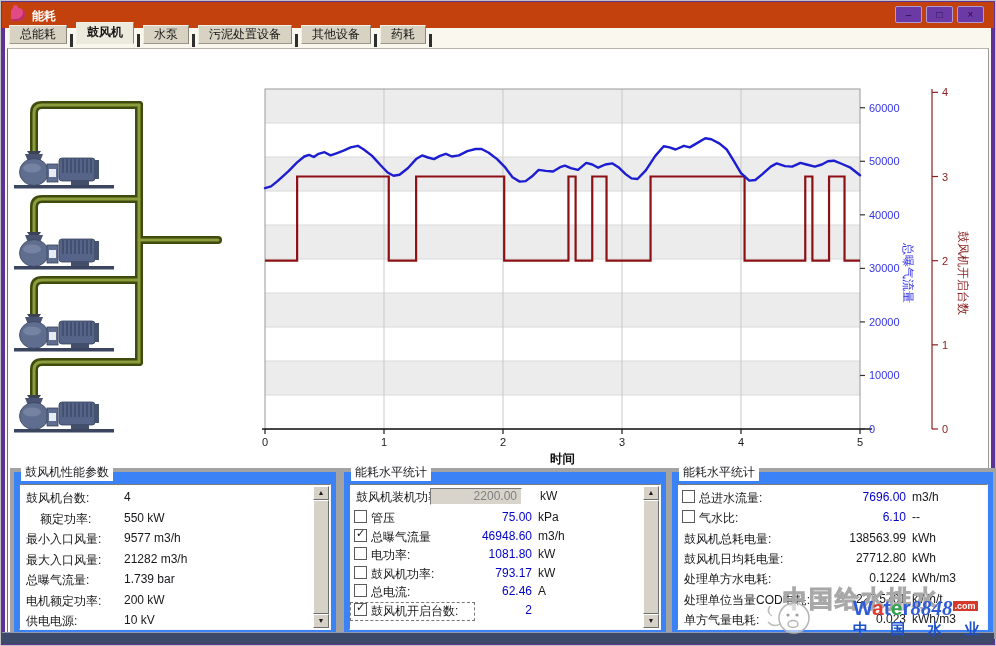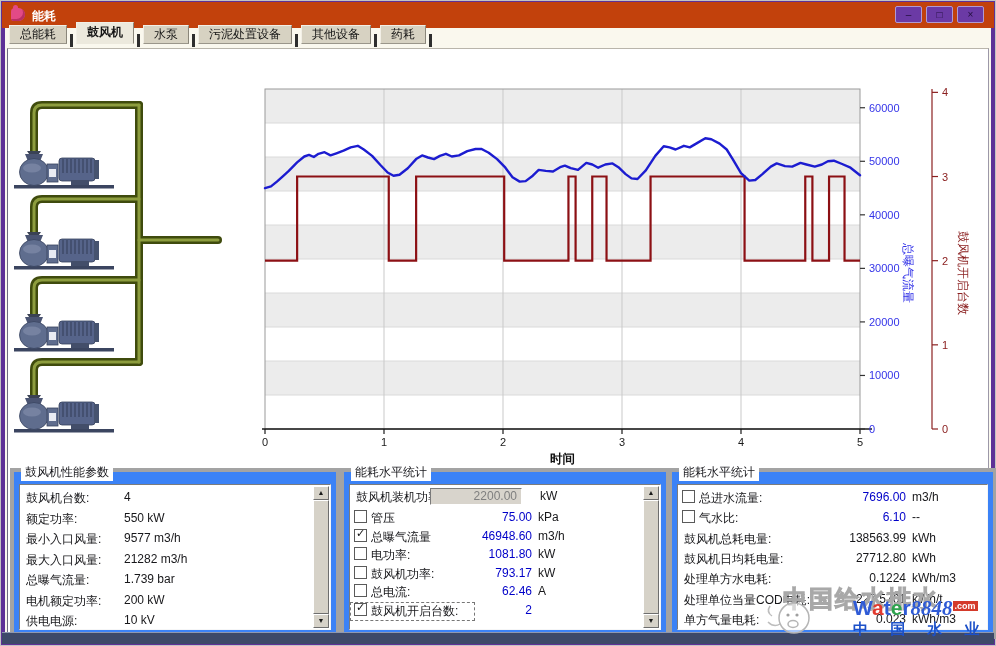"额定功率:" span.lab { left: 6px -> 20px }
